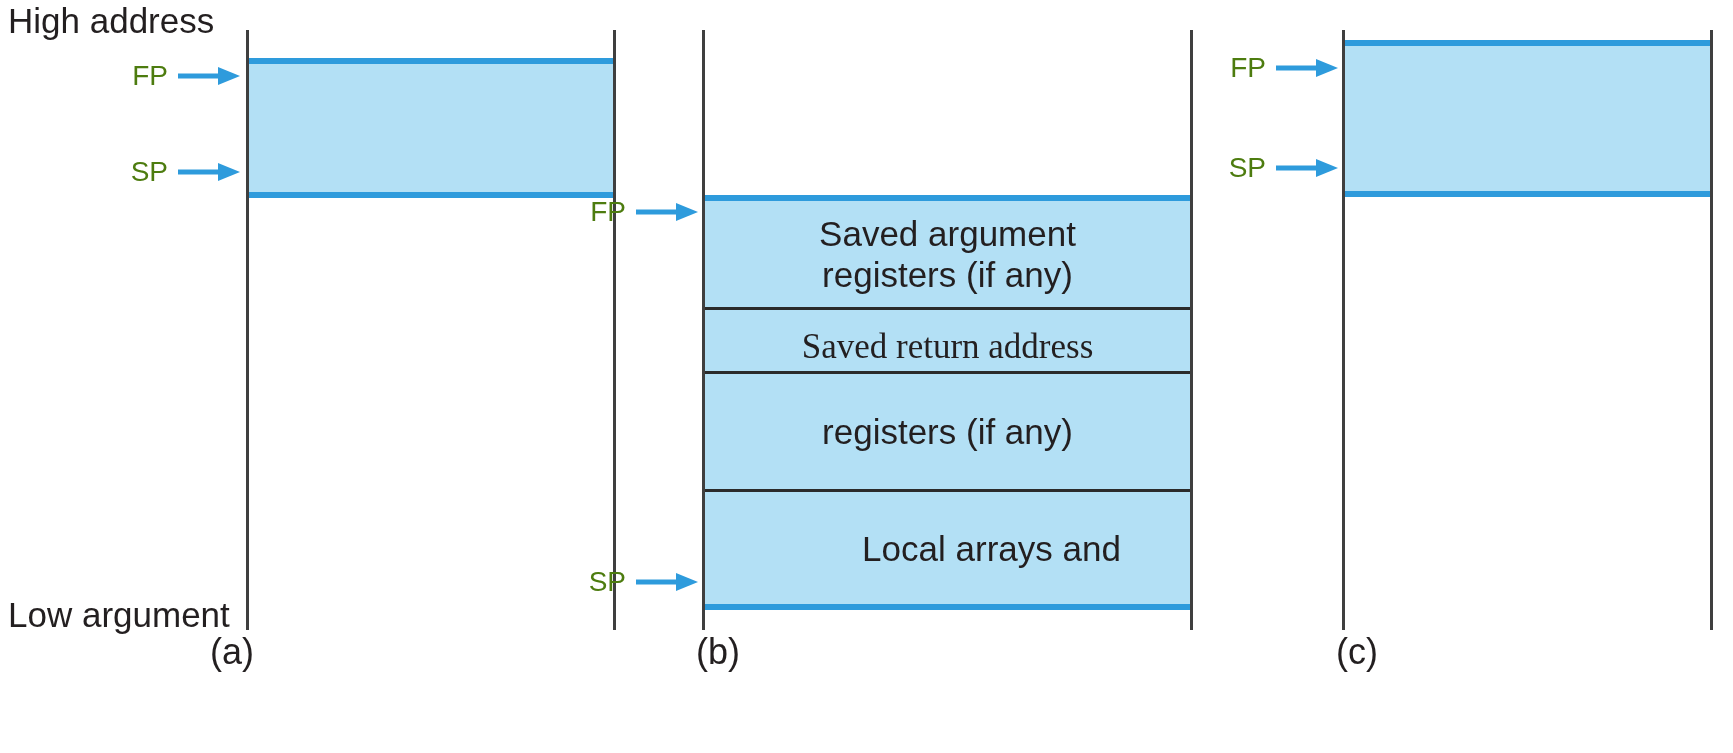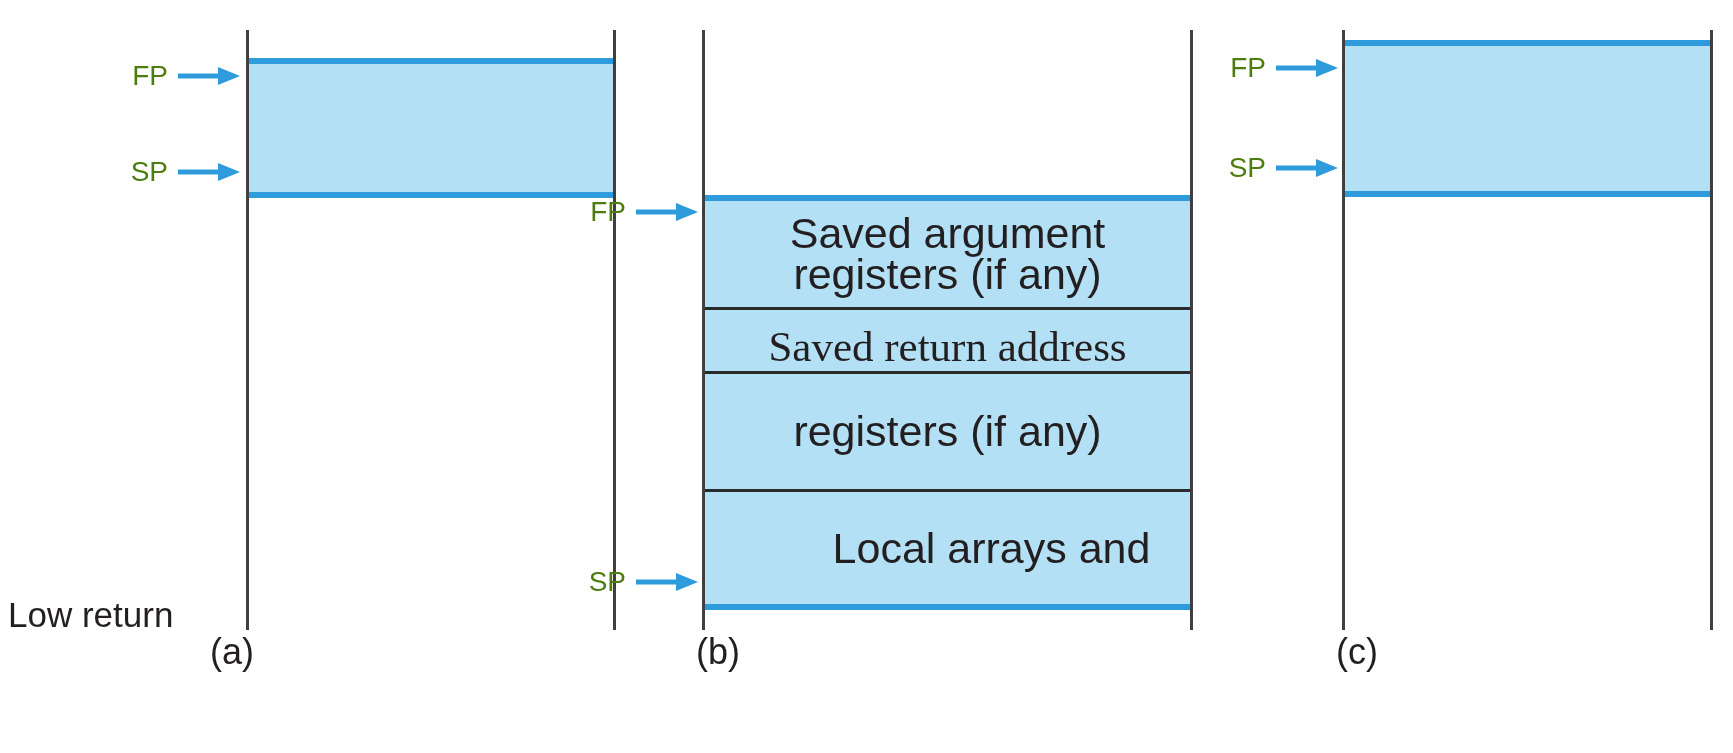"High address" div.axis-label { html: none -> <div>High address</div> }
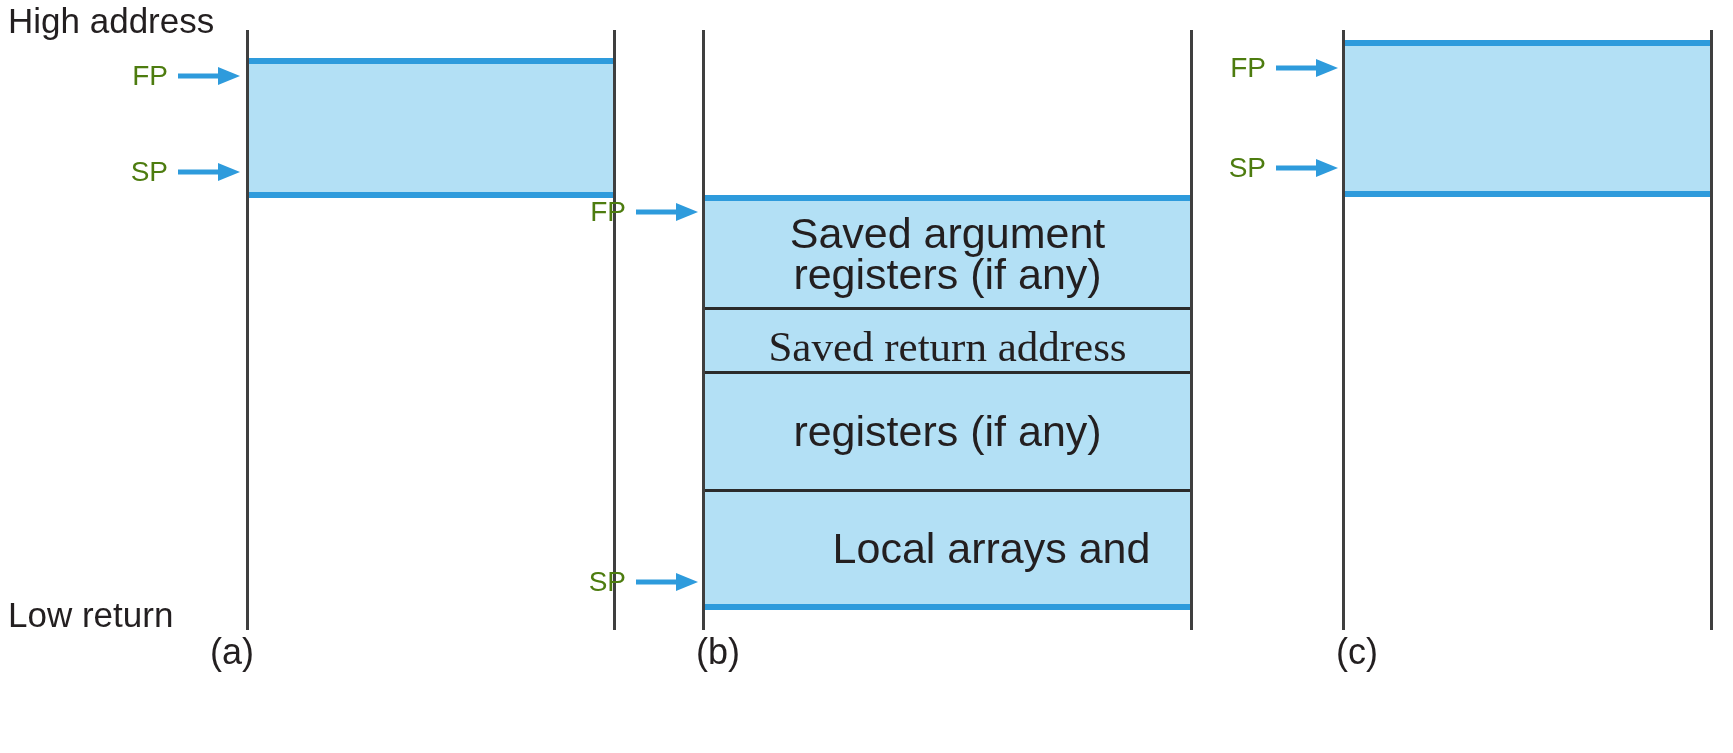"Saved argument" .cell-text { font-size: 43px -> 35px }
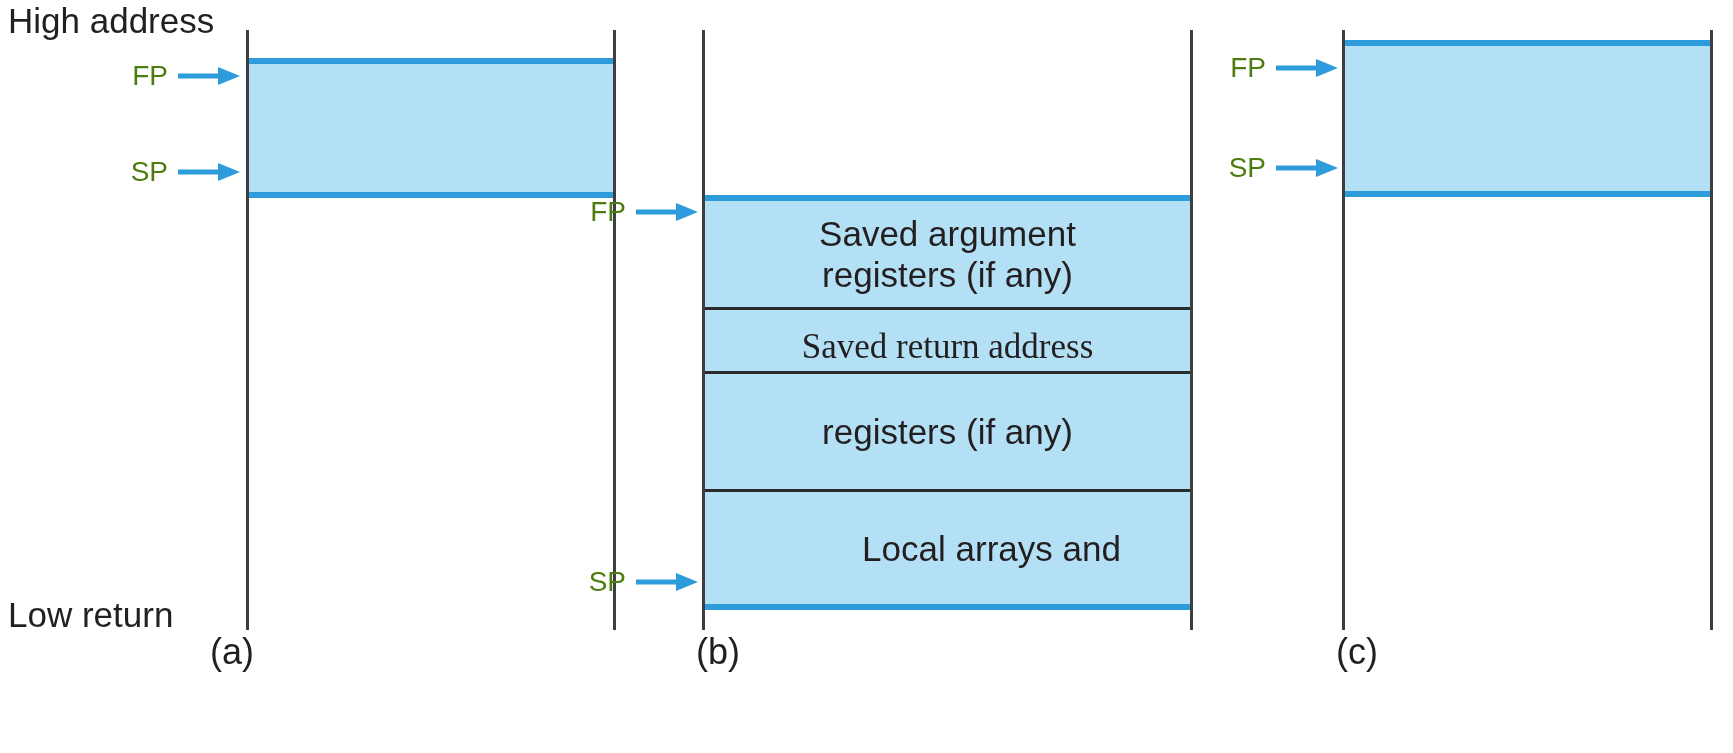"Low return" div.axis-label { text: return -> argument }
